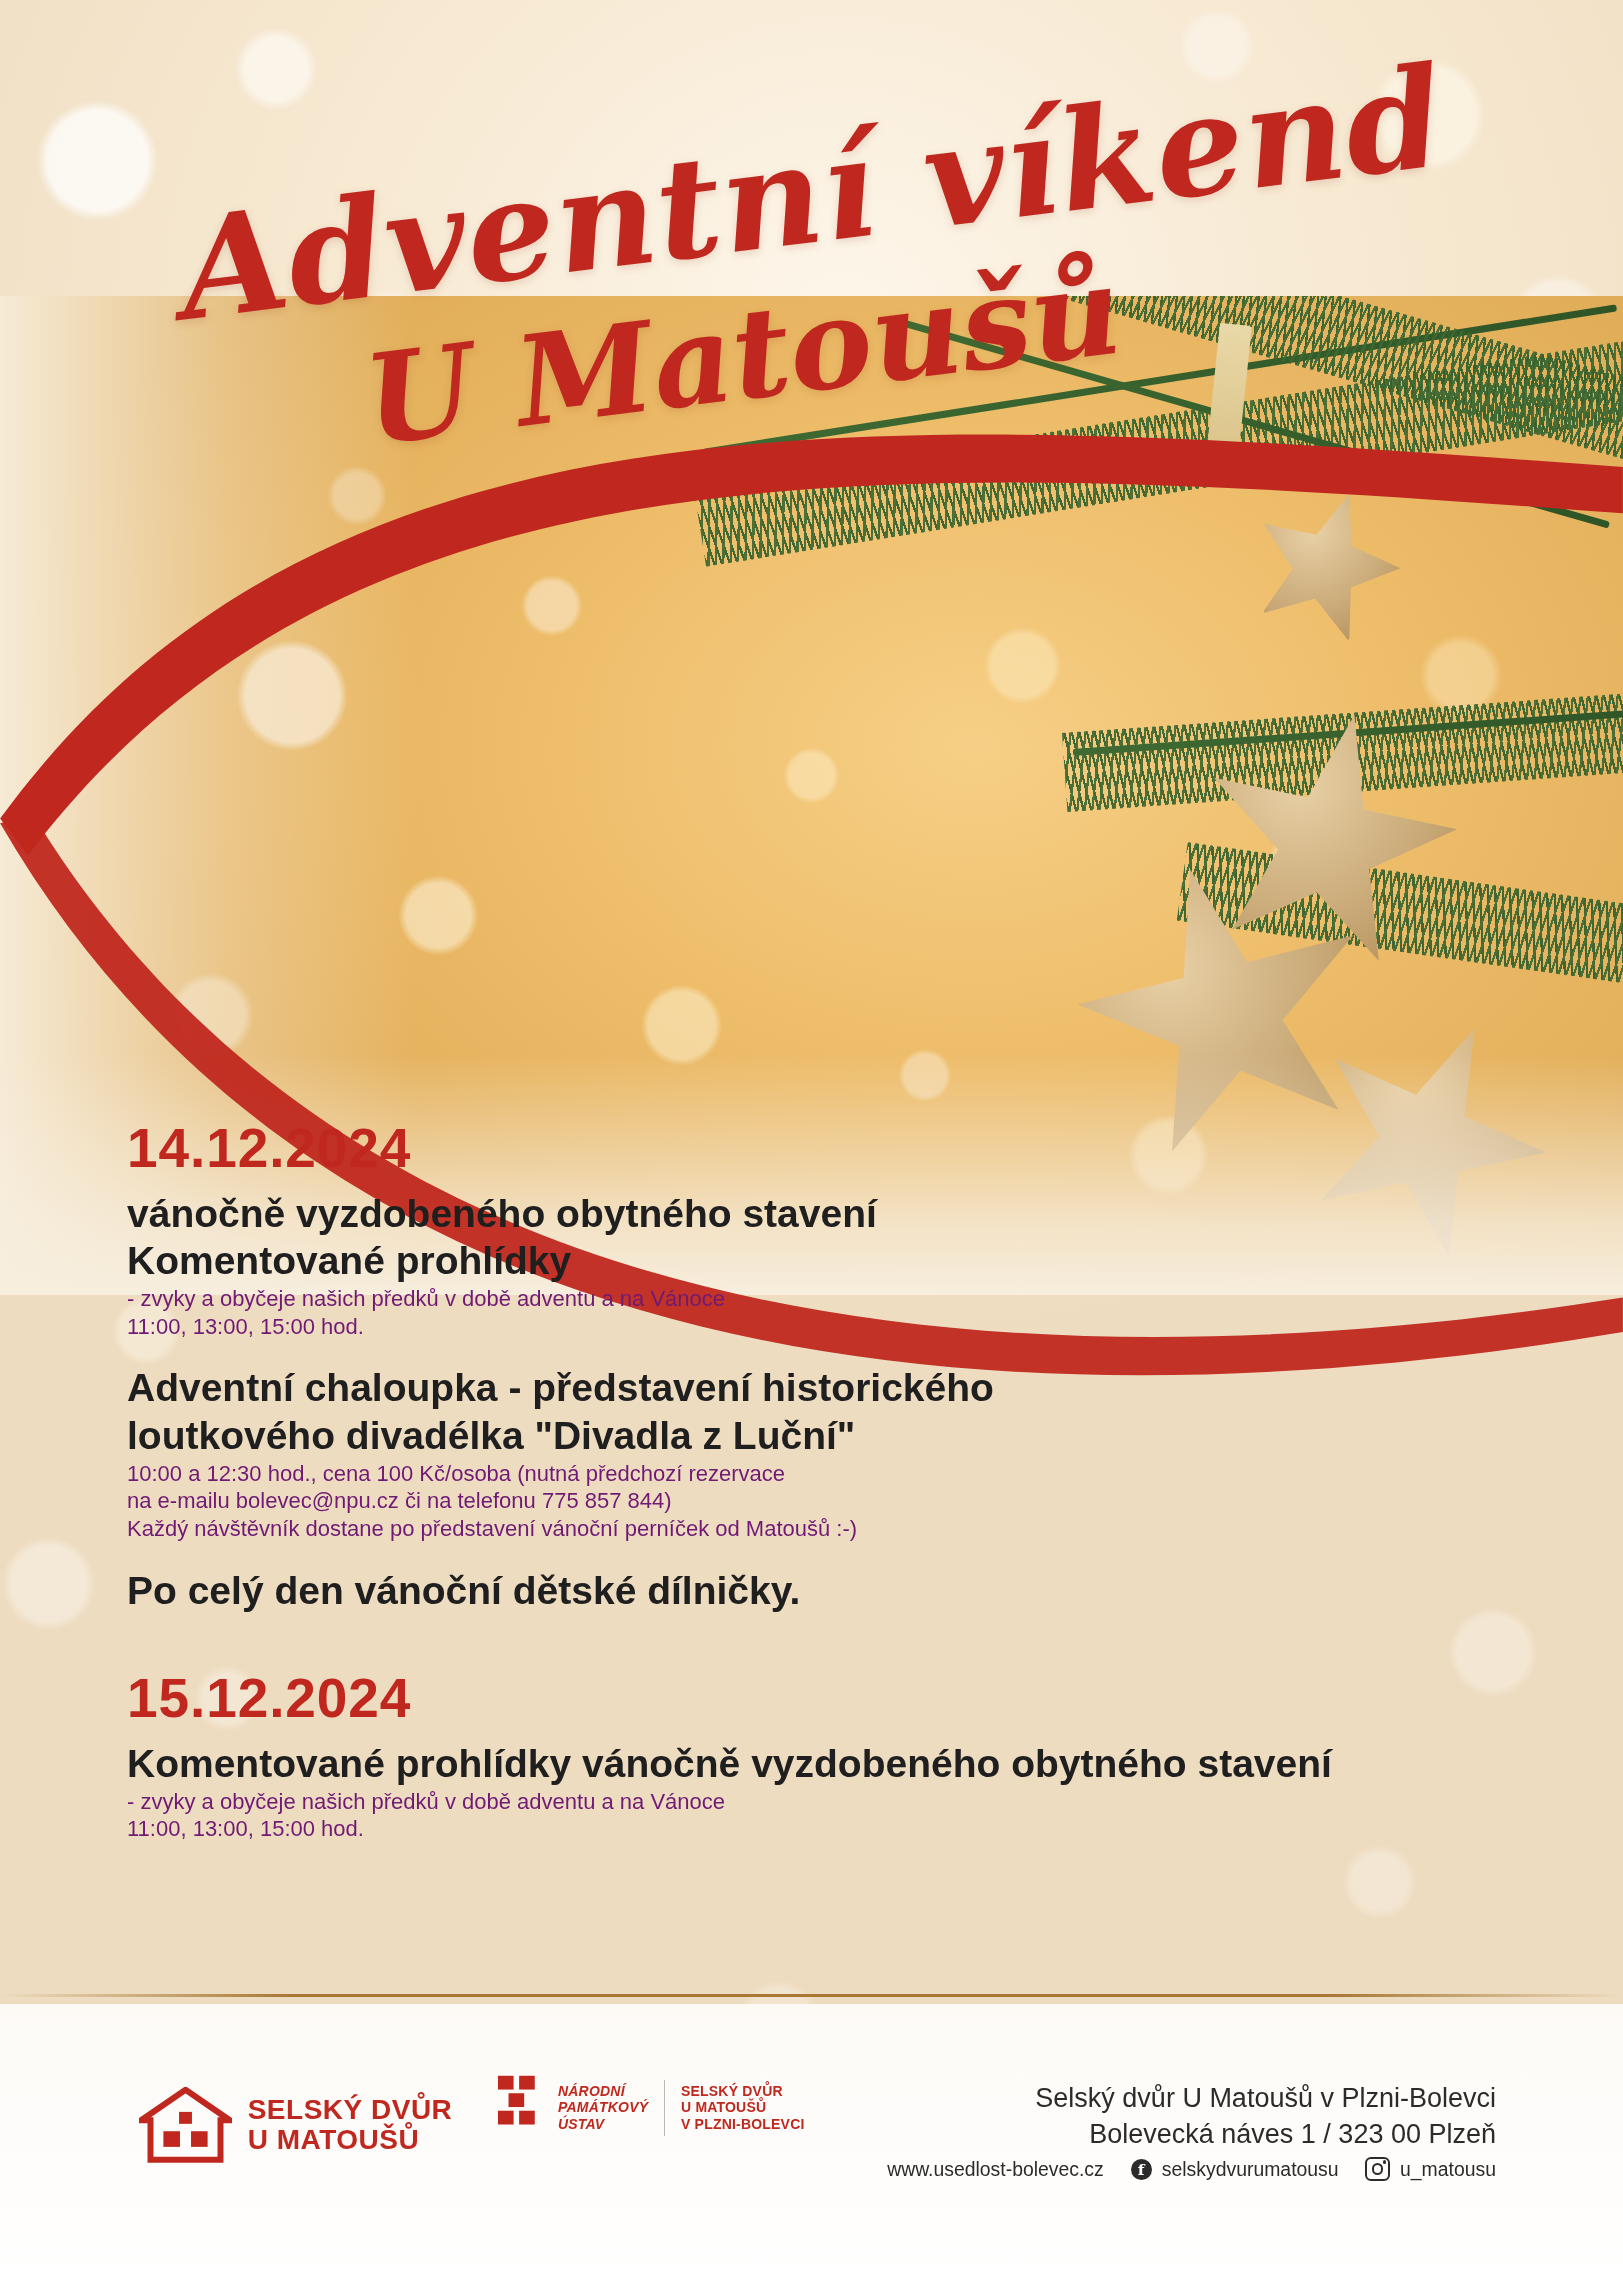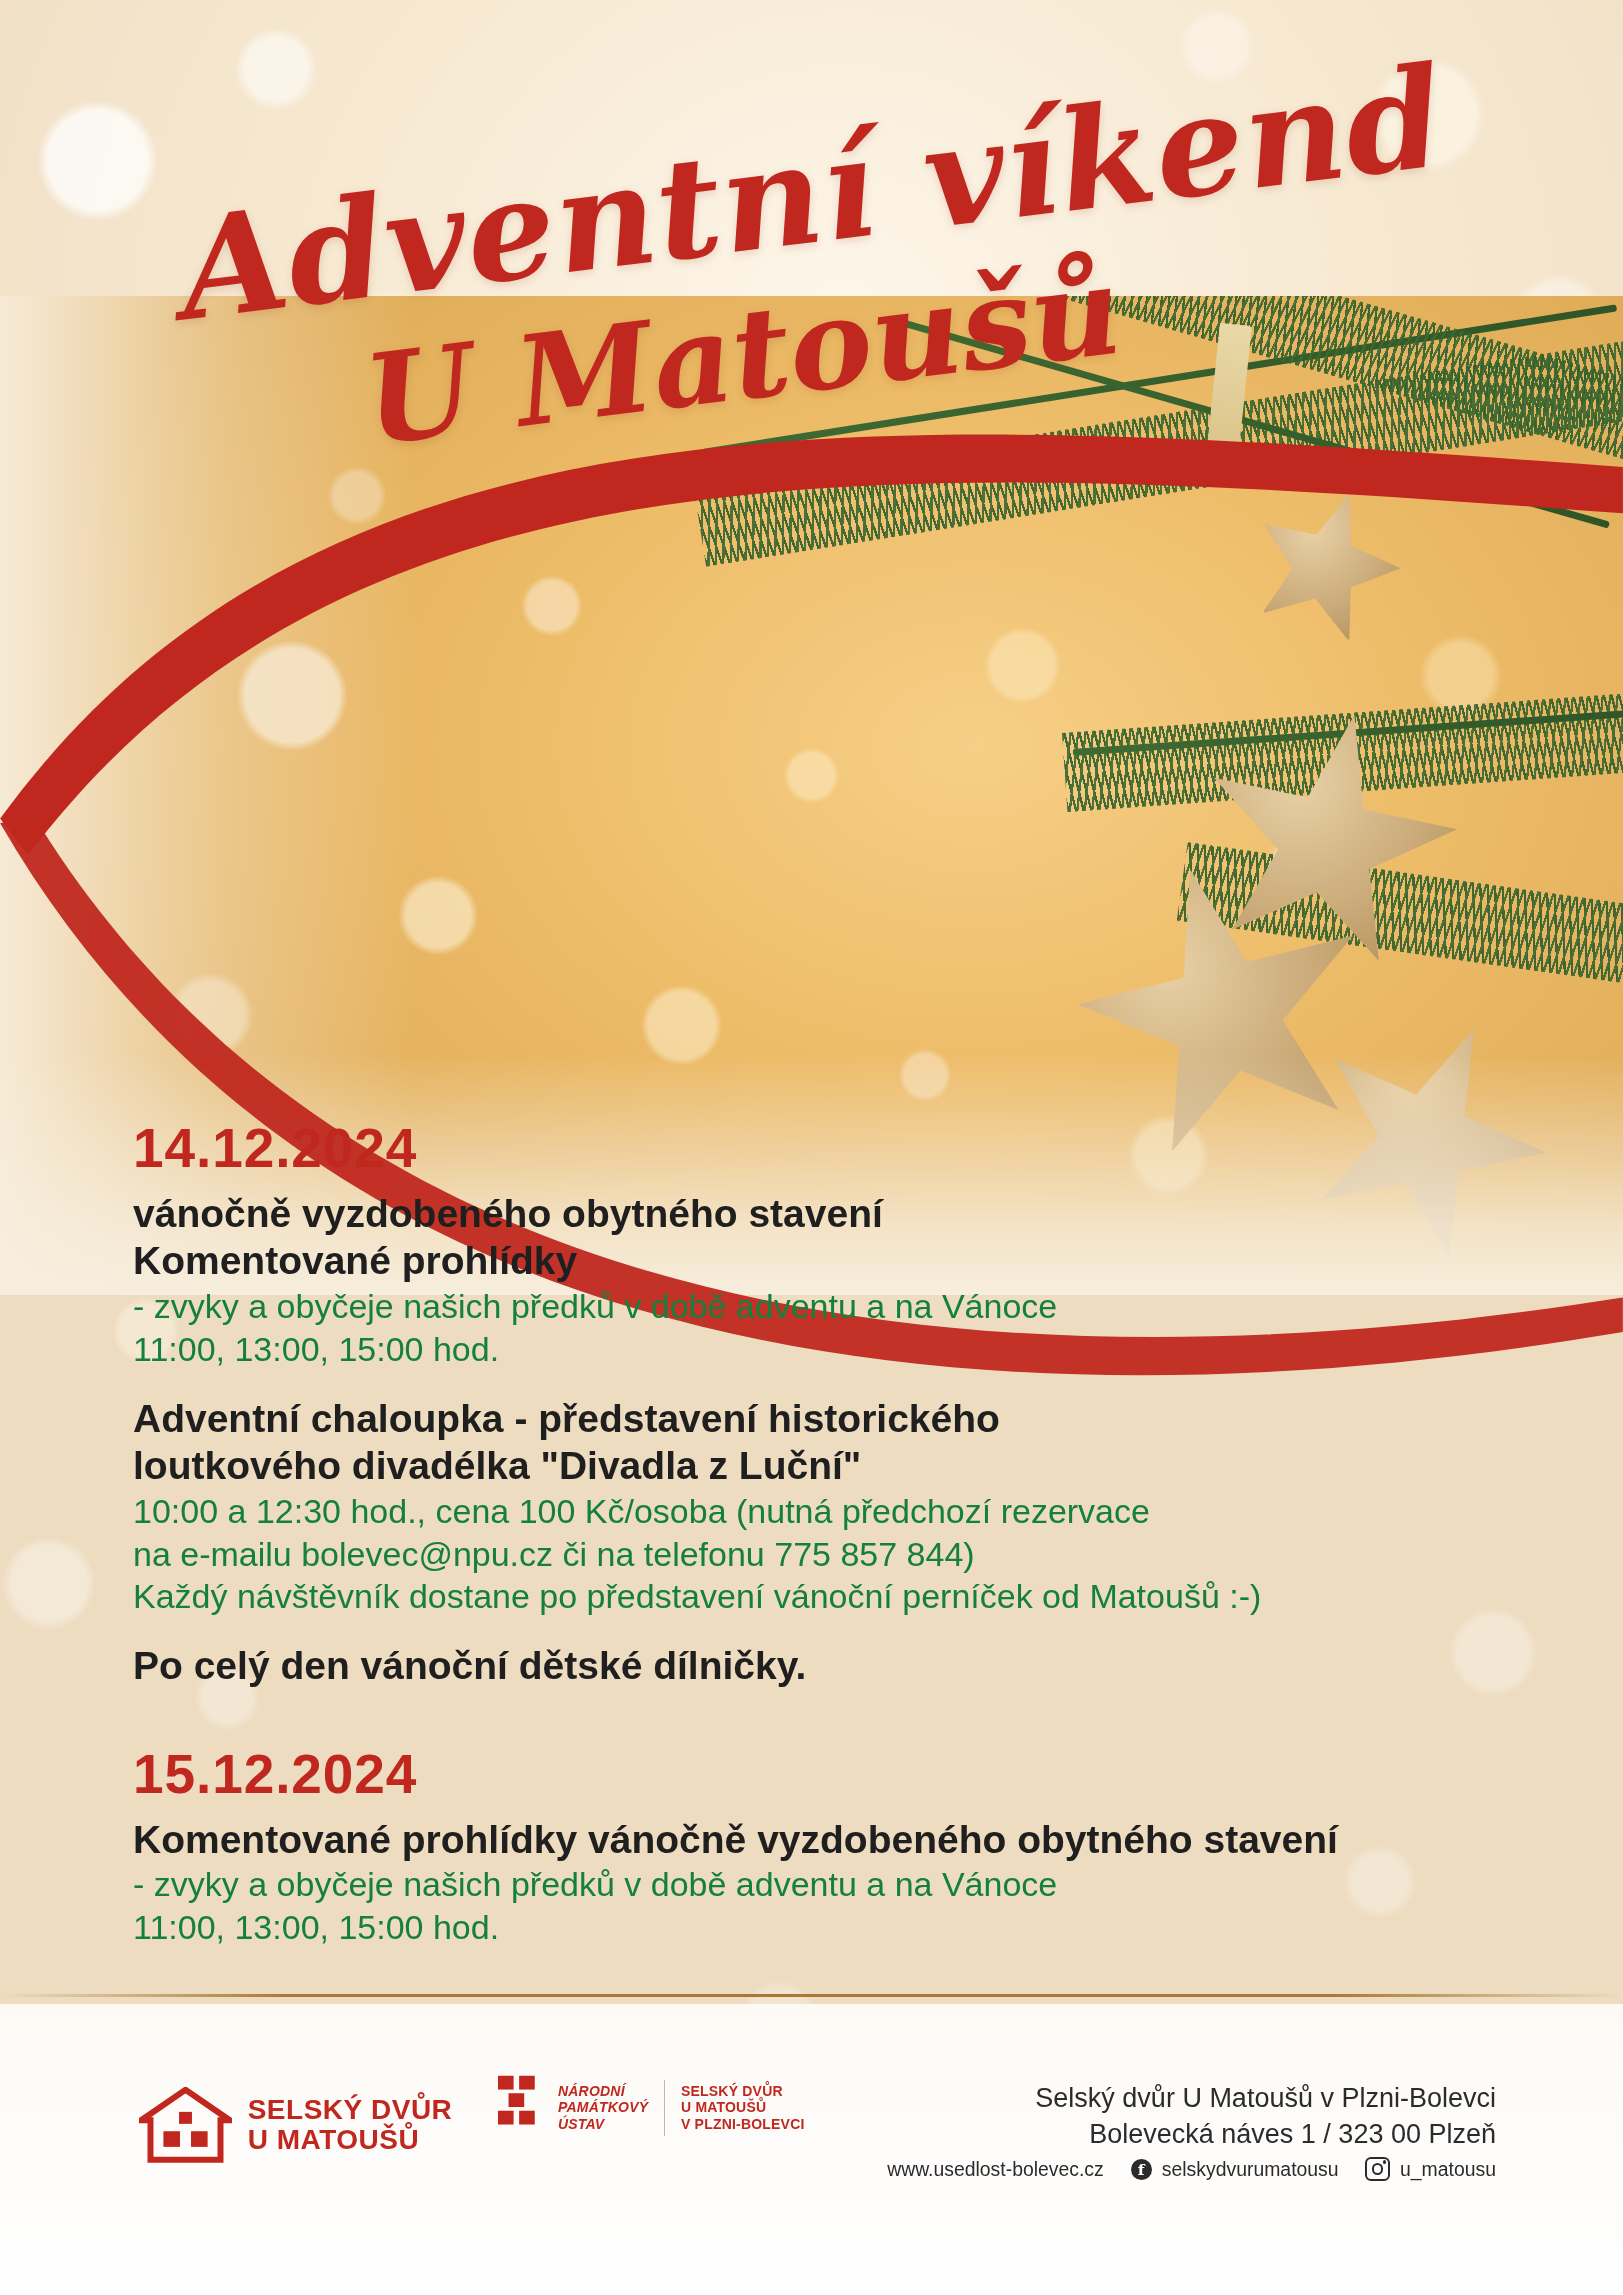"14.12.2024" .content { left: 133px -> 127px }
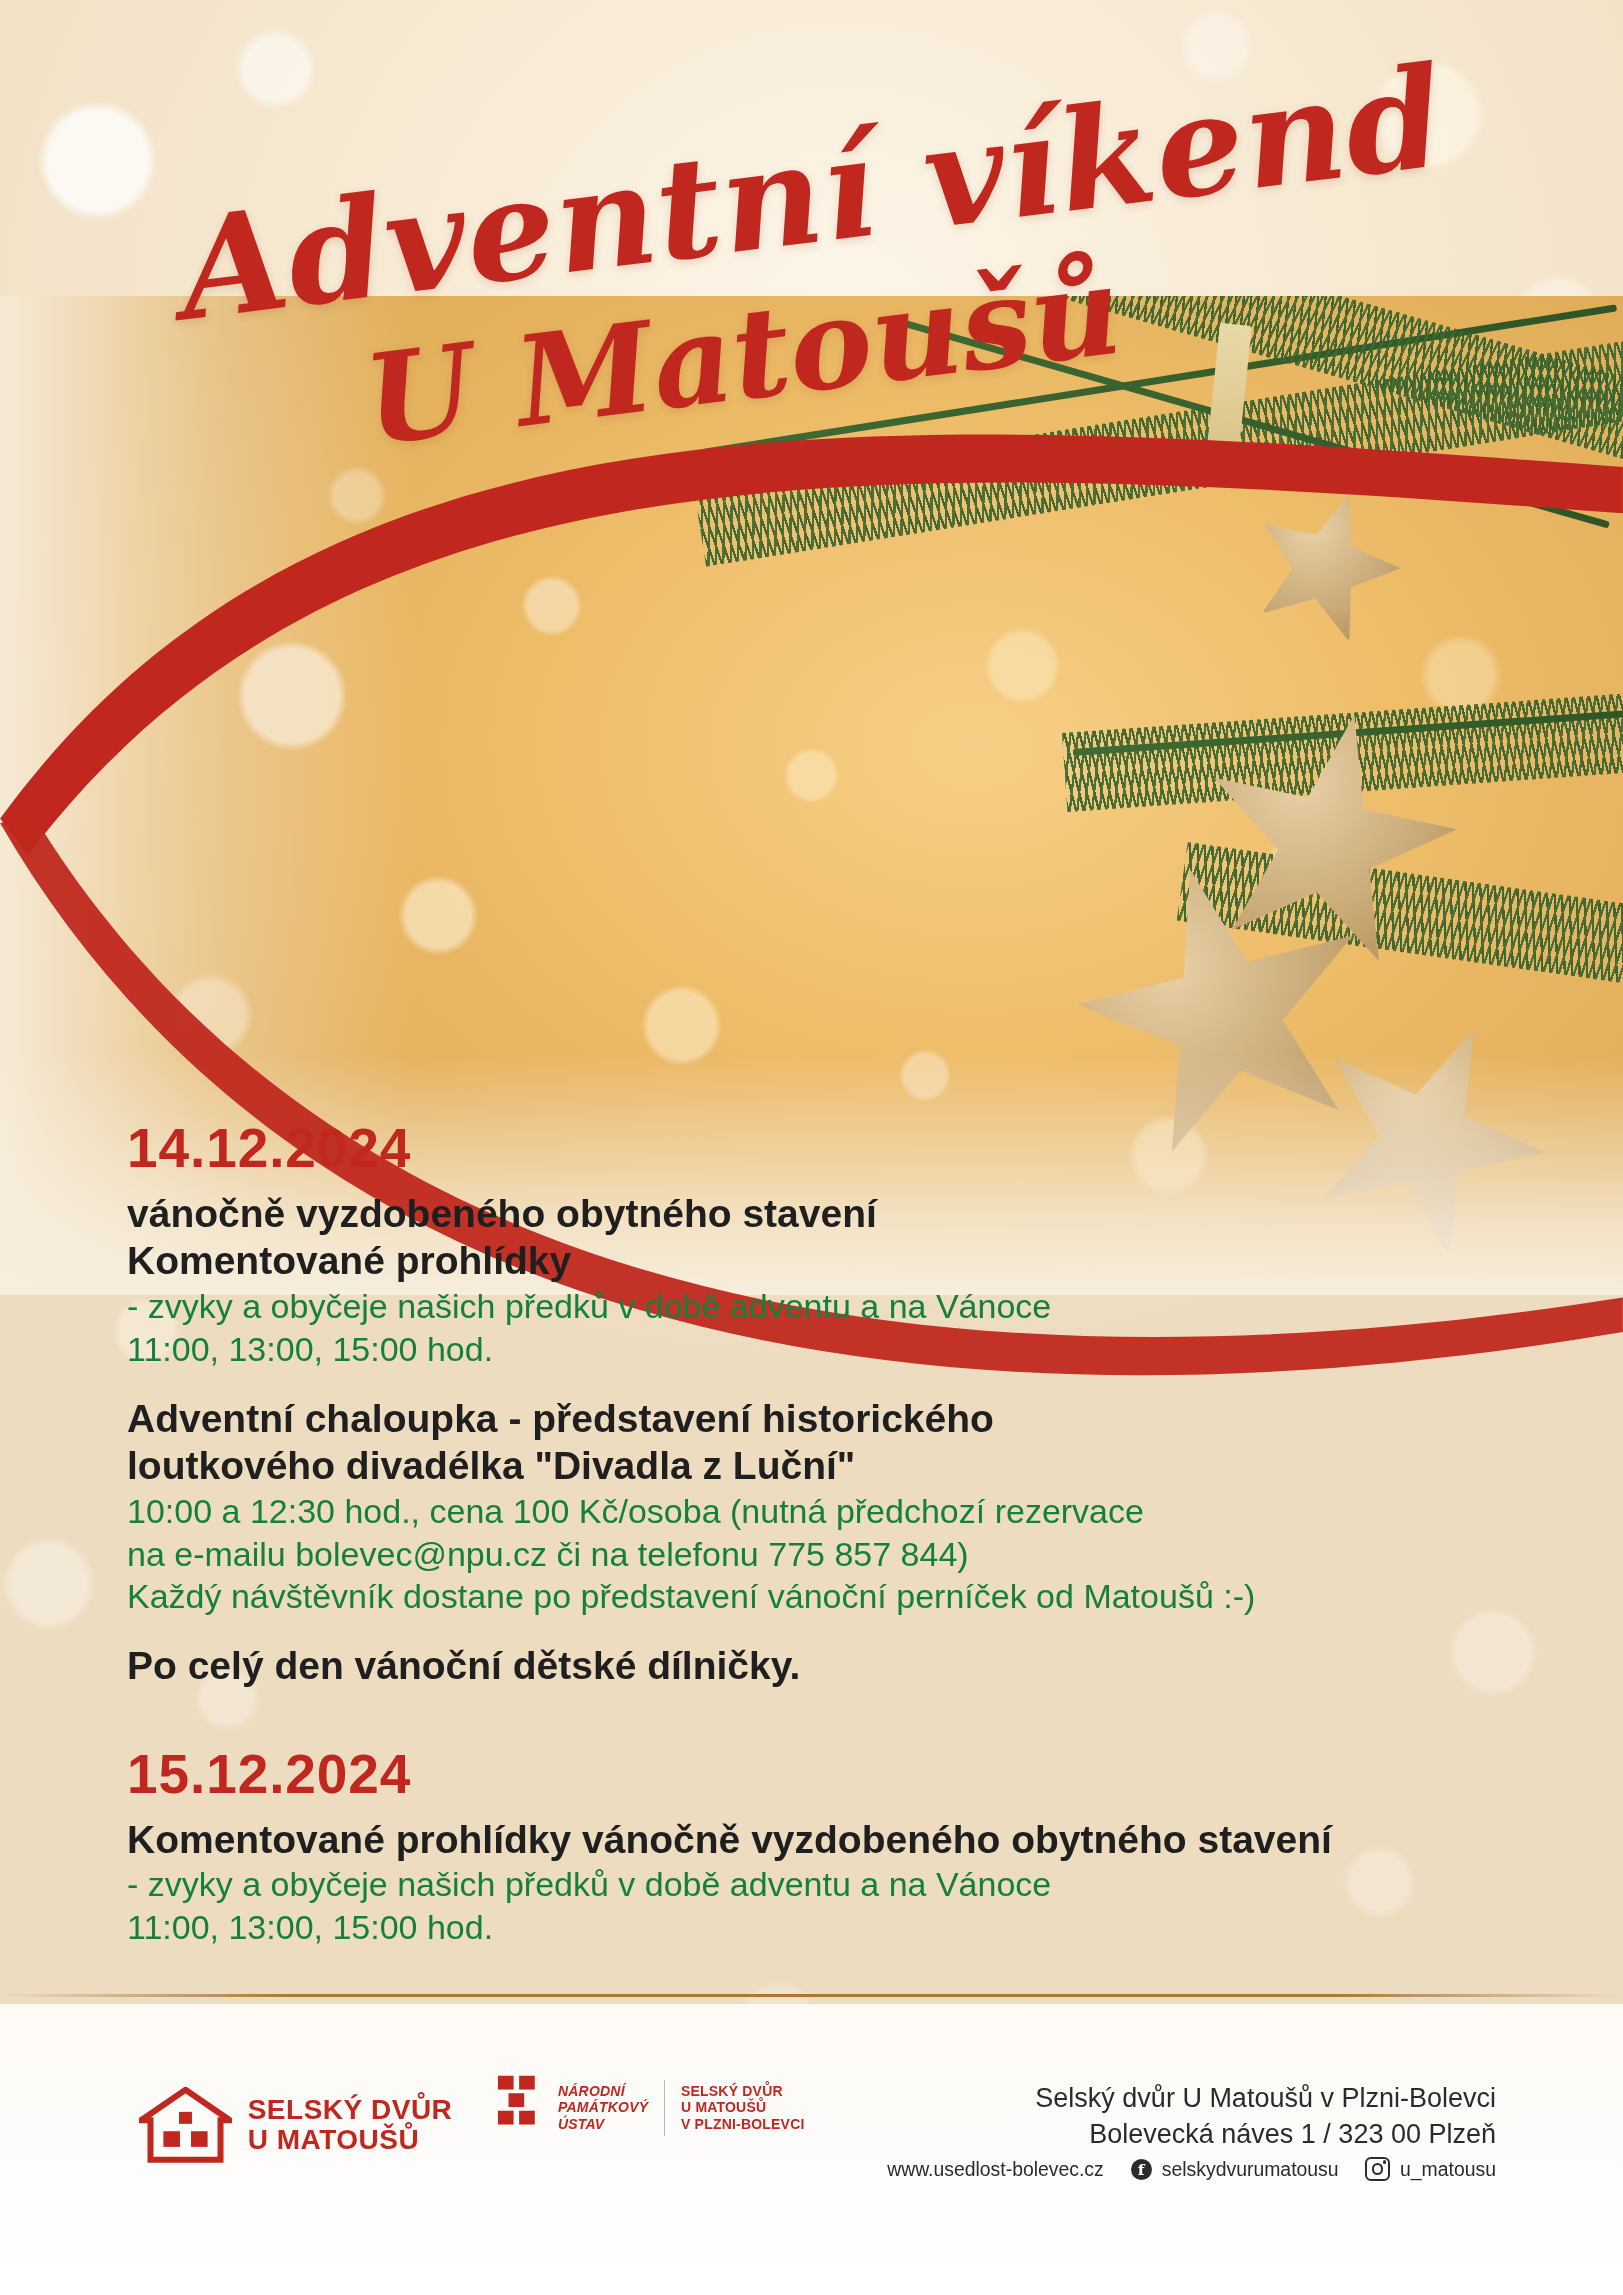"- zvyky a obyčeje našich" .plain-line { color: #15803d -> #701a75; font-size: 34px -> 22px }
